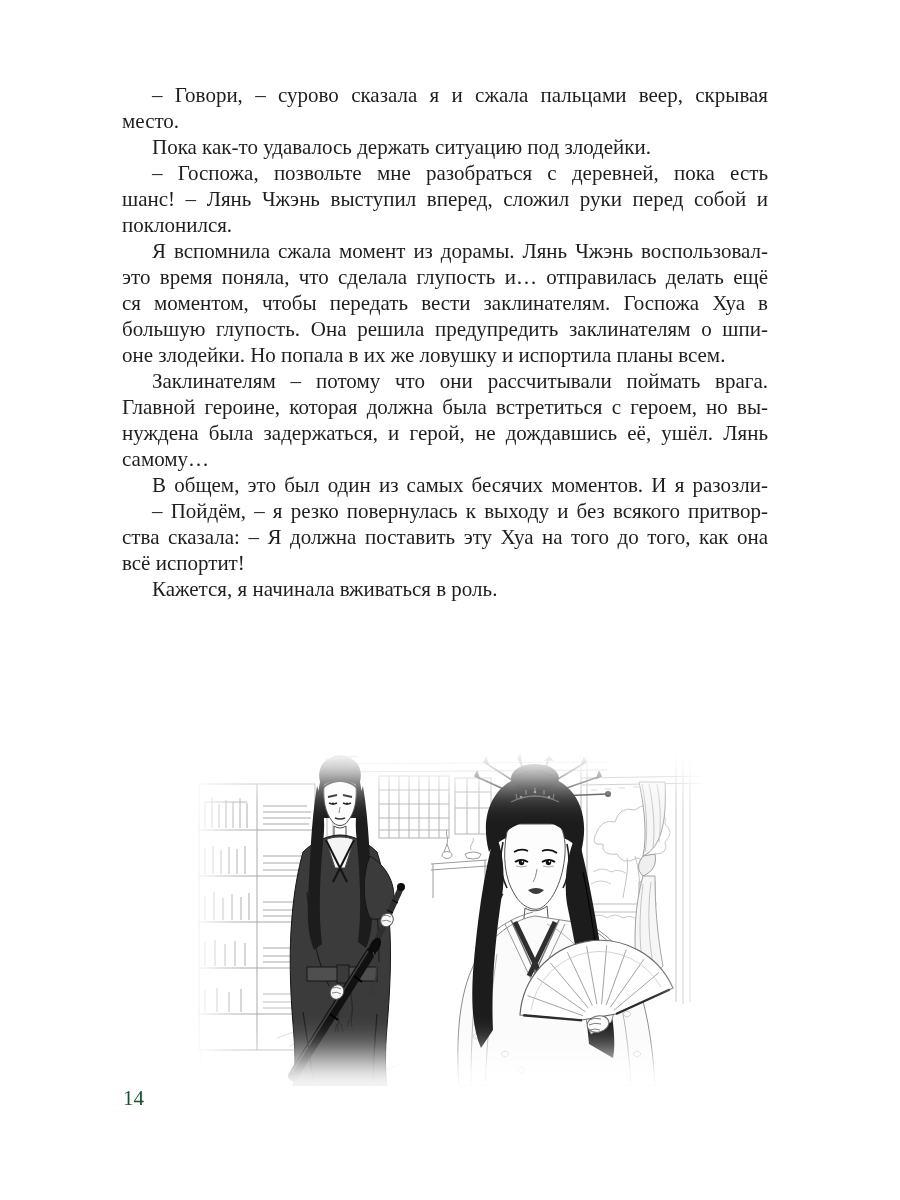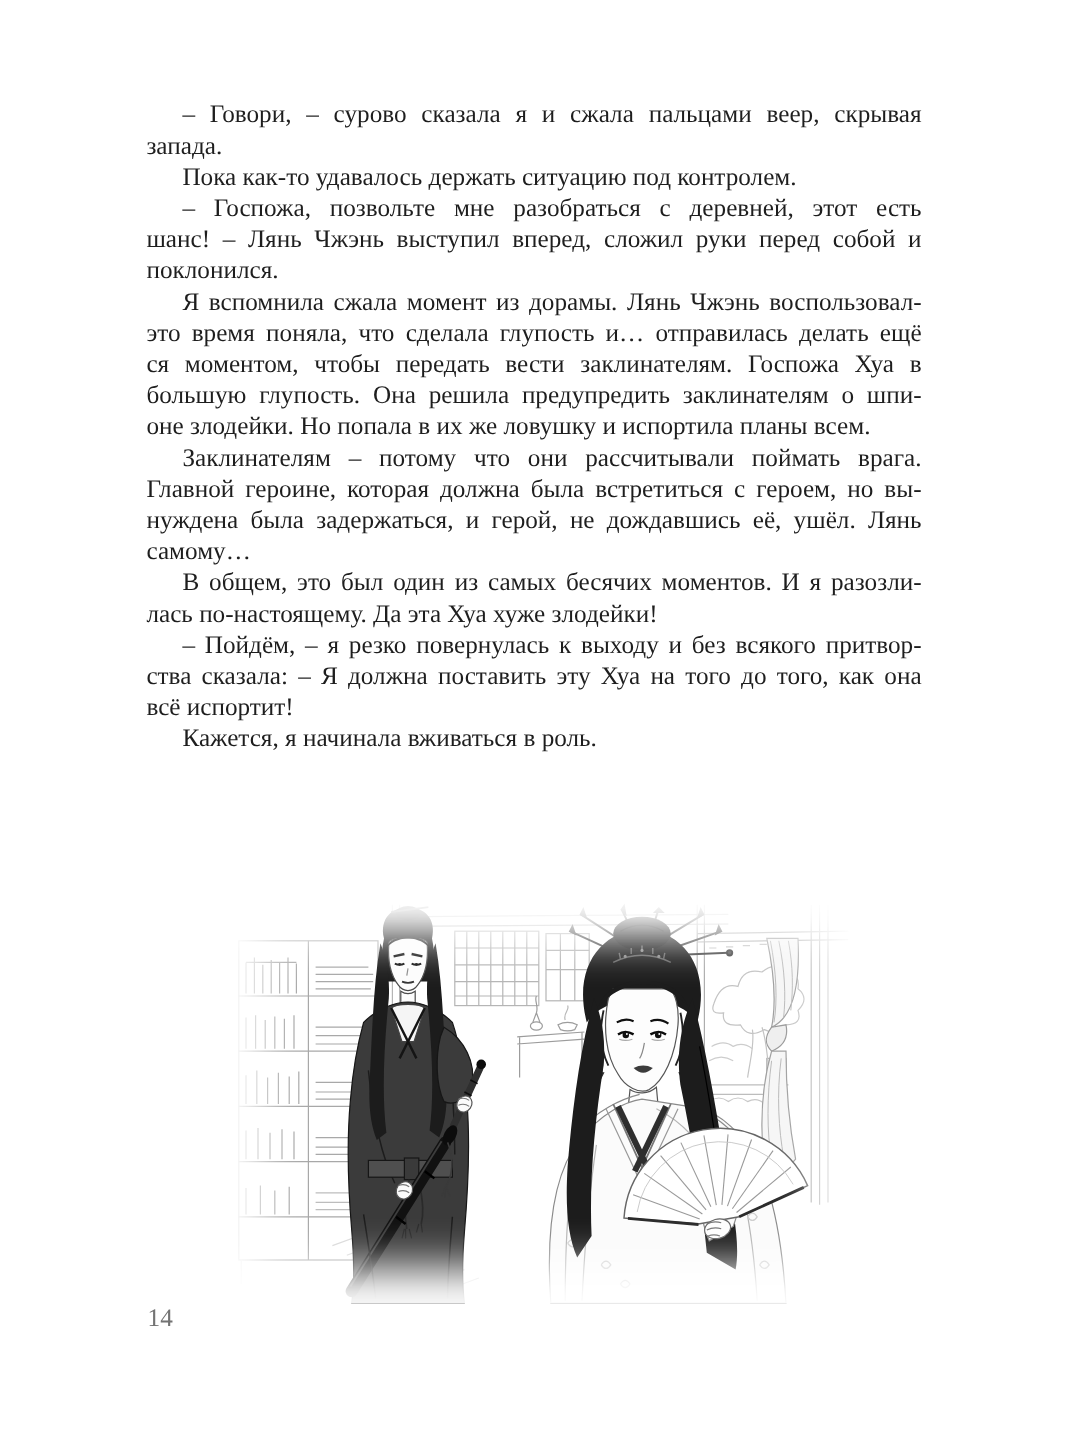"запада." div.line { text: запада -> место }
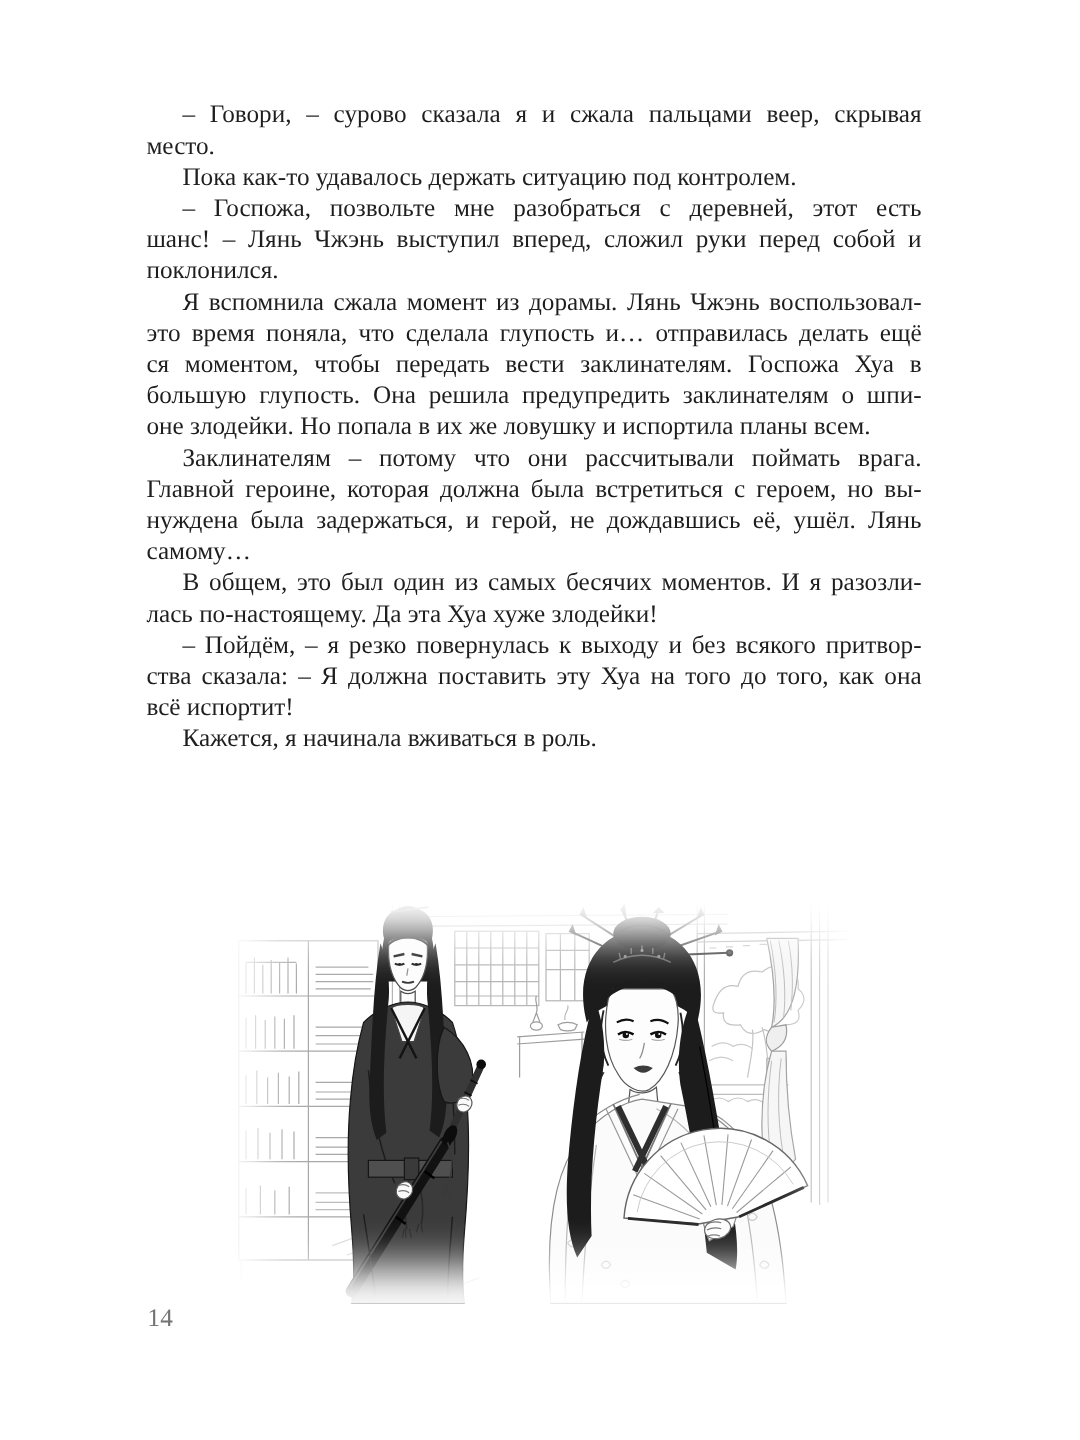"Пока как-то удавалось держать ситуацию" div.line { text: контролем -> злодейки }
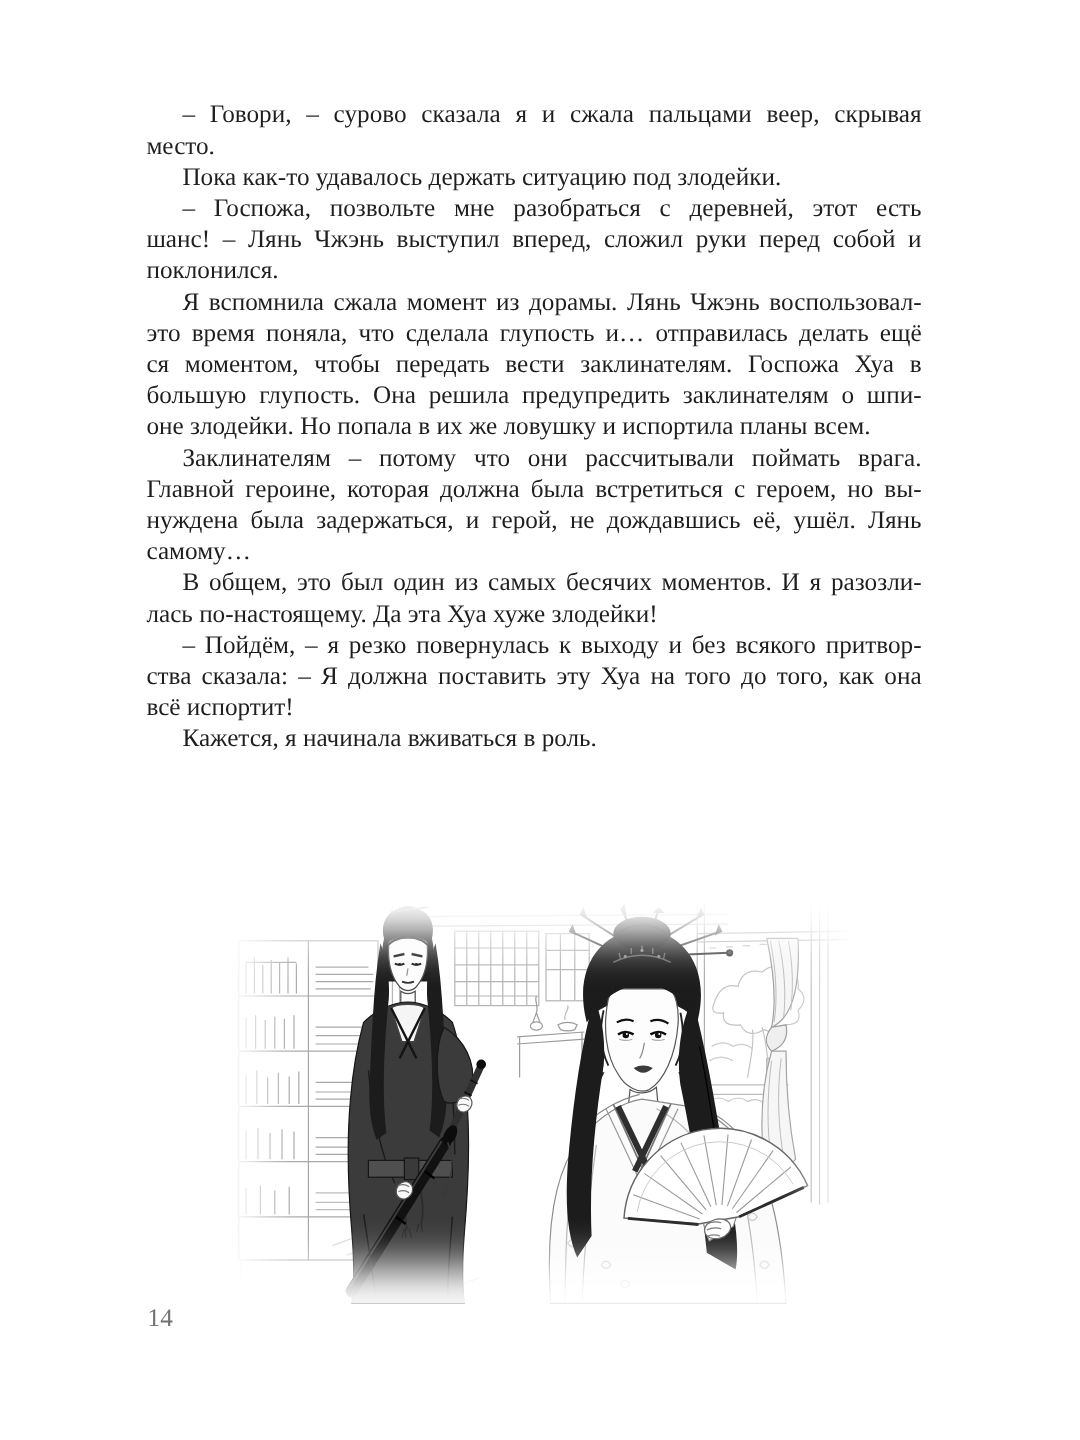"– Госпожа, позвольте мне разобраться" div.line { text: этот -> пока }
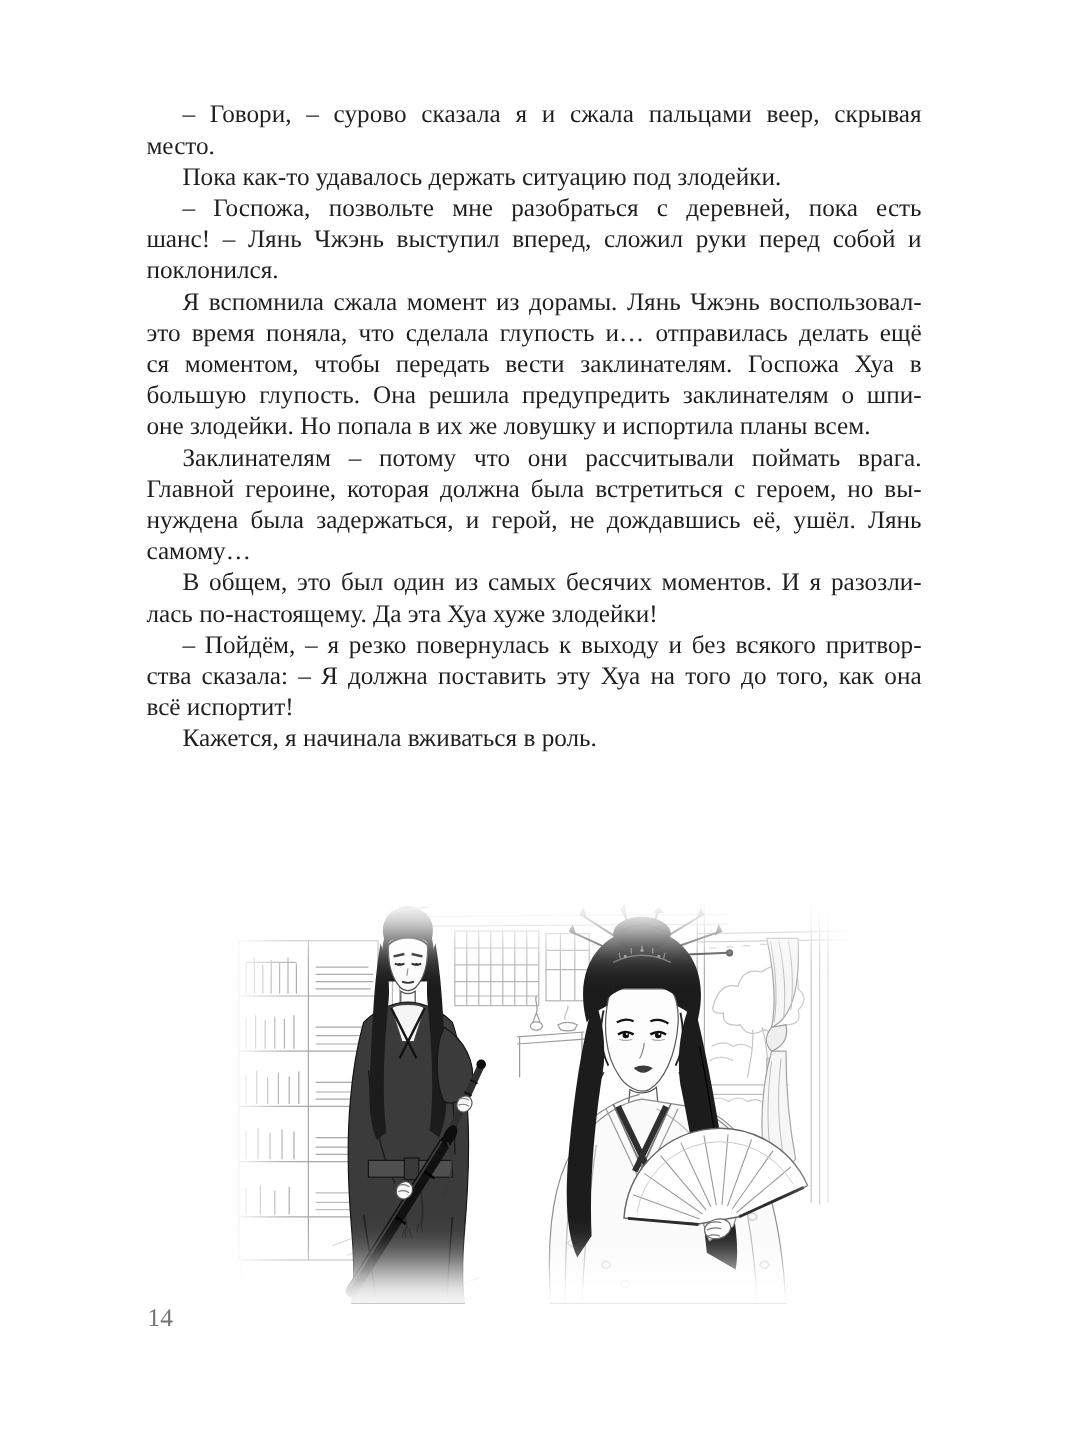"лась по-настоящему. Да эта Хуа" div.line { html: <div>лась по-настоящему. Да эта Хуа хуже злодейки!</div> -> none }
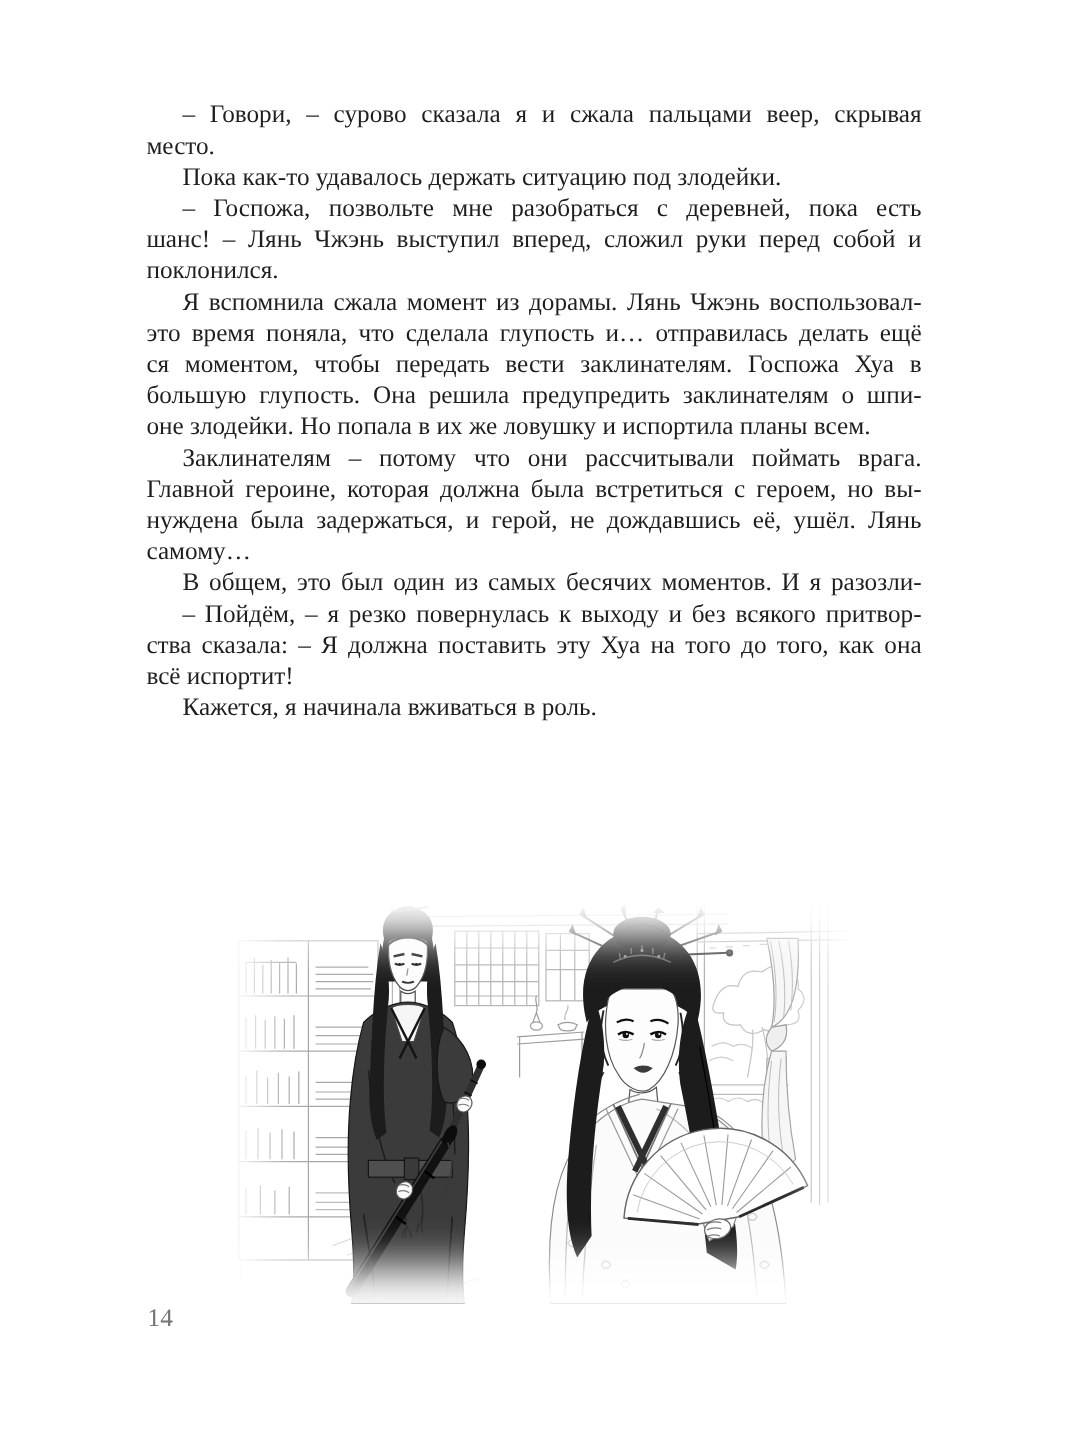"14" .page-number { color: #737373 -> #14532d }
